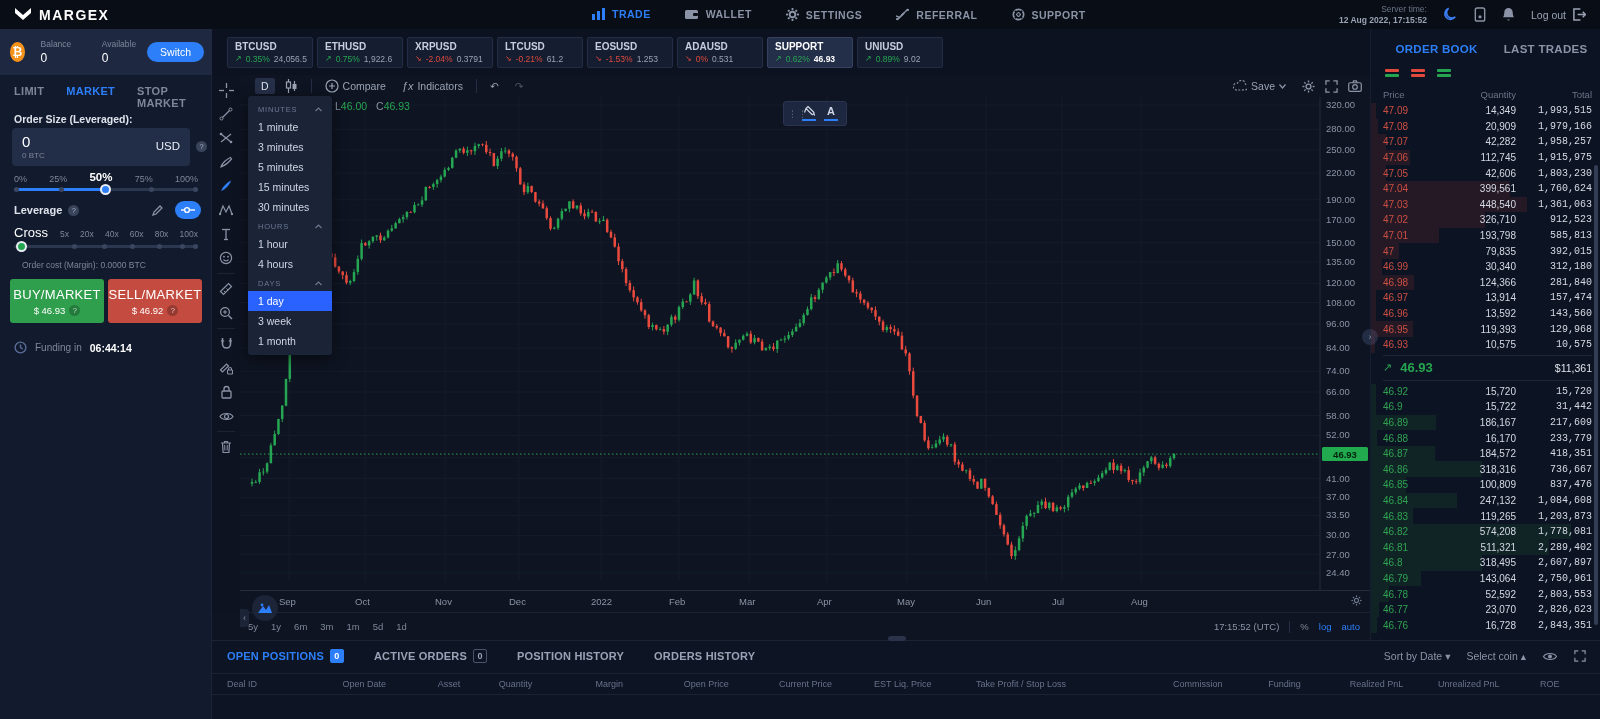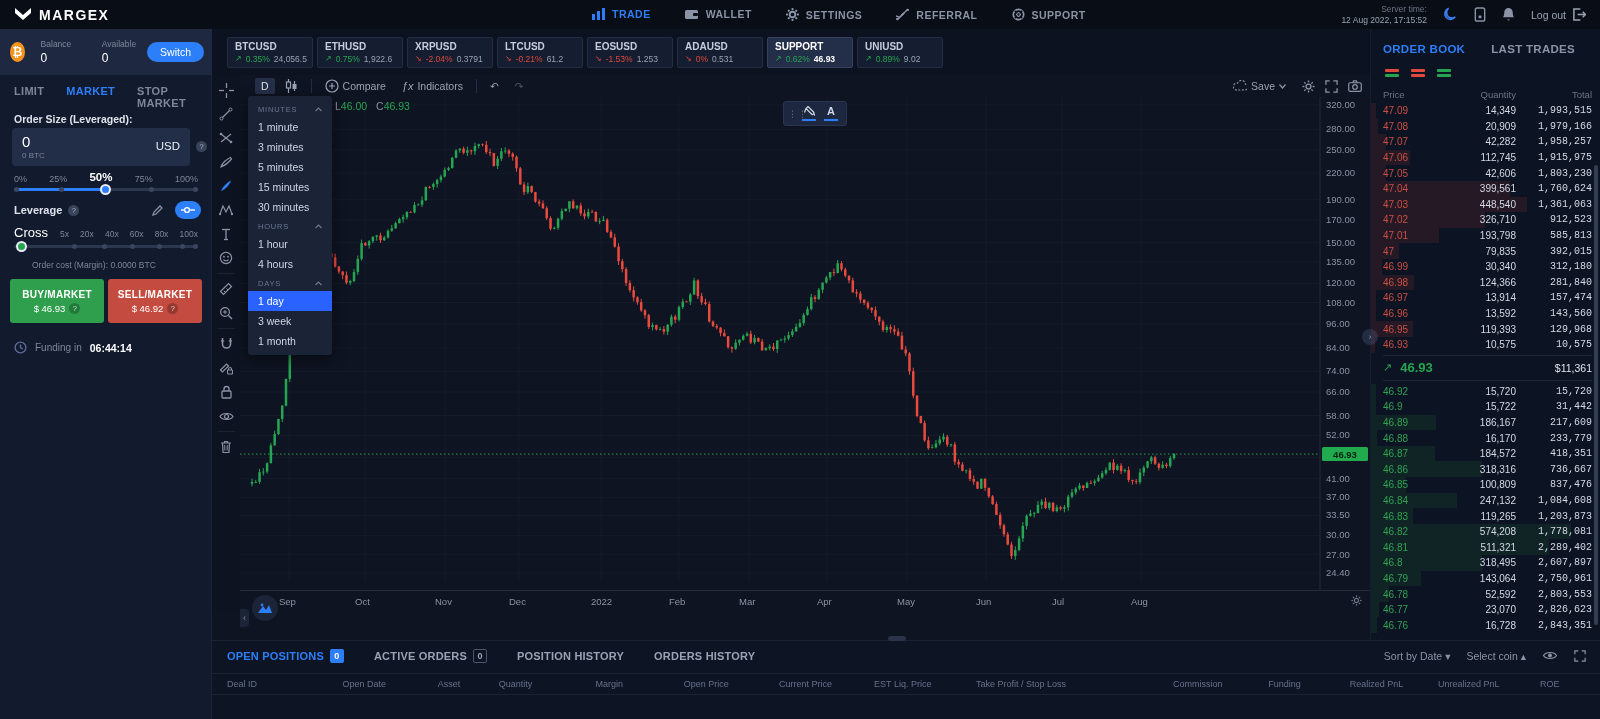"12 Aug 2022, 17:15:52" .server-time b { font-weight: normal -> bold }
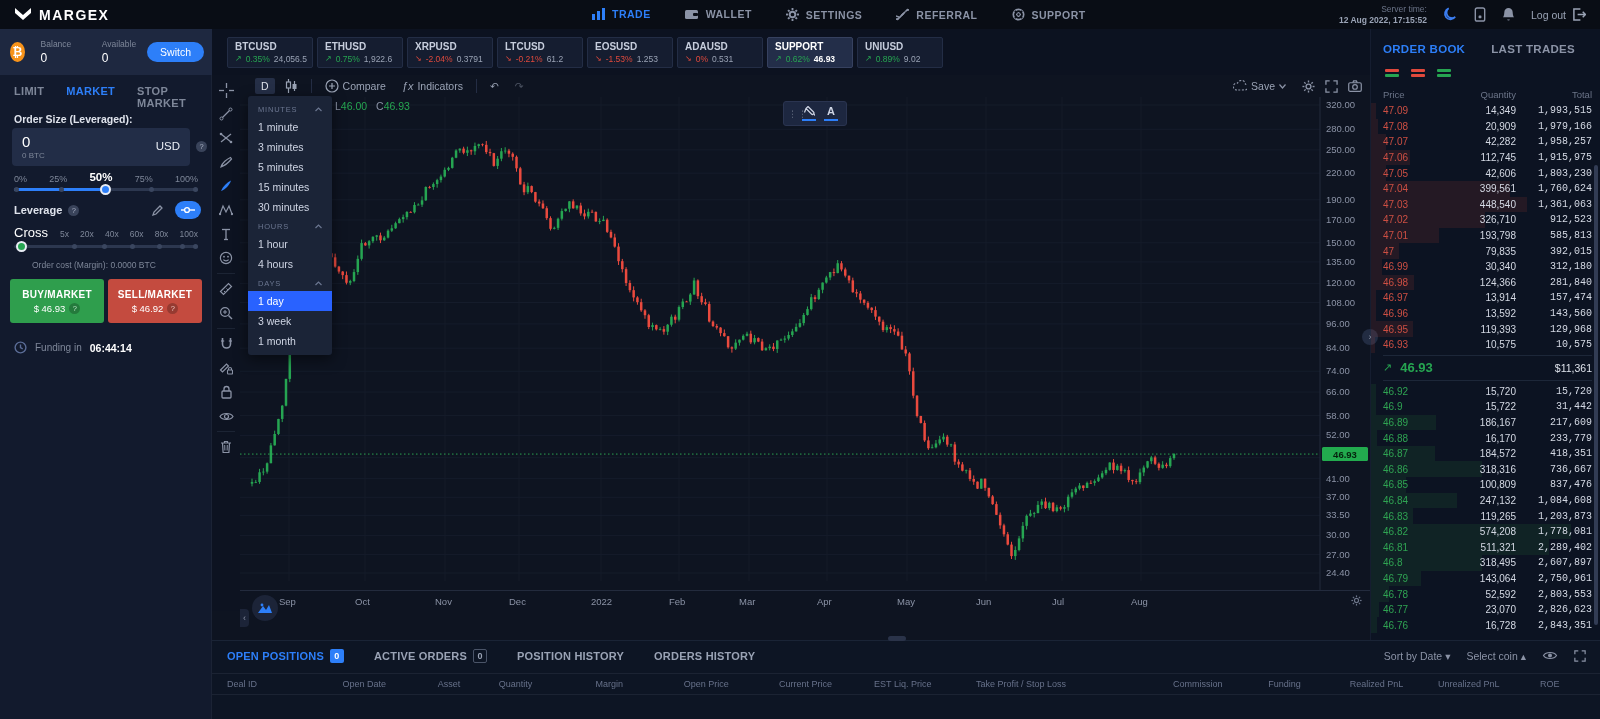"ORDER BOOK" .ob-tabs { justify-content: none -> center }
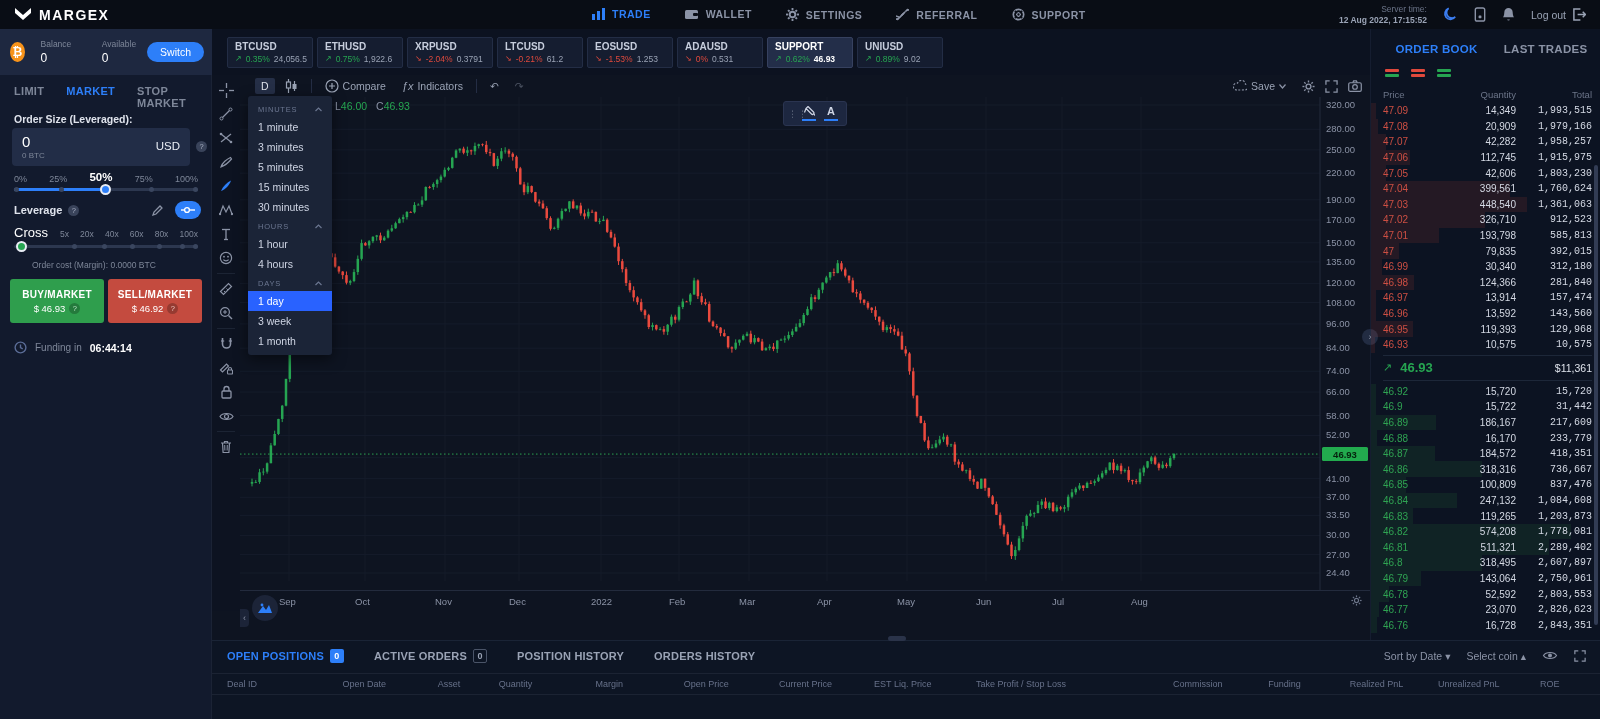"Order cost (Margin): 0.0000 BTC" .cost-label { left: 32px -> 22px }
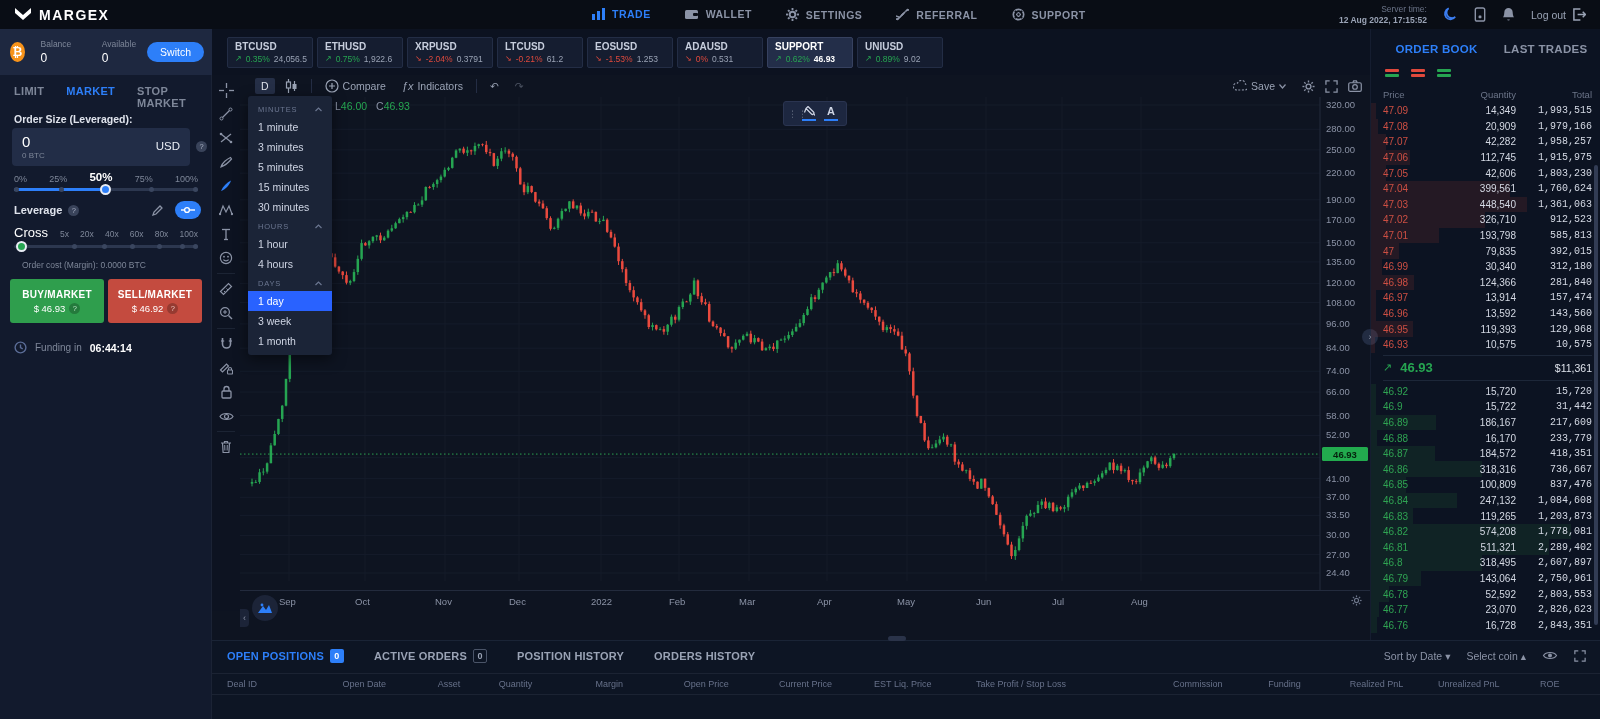"BUY/MARKET" .trade-btn .t1 { font-size: 10px -> 13px; font-weight: bold -> normal }
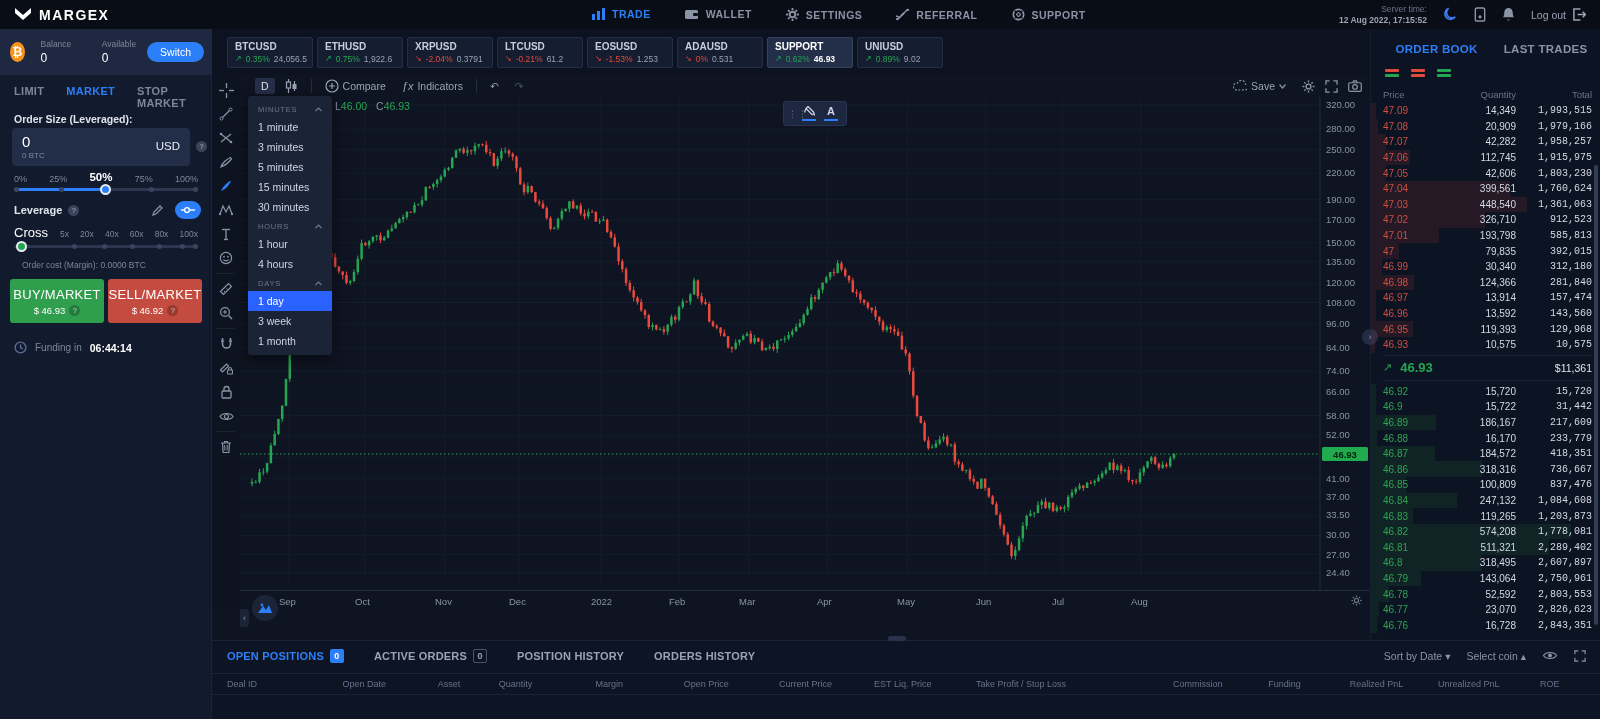"5y" div.rangebar { html: none -> <div> <div> <span>5y</span> <span>1y</span> <span>6m</span> <span>3m</span> <span>1m</span> <span>5d</span> <span>1d</span> </div> <div> <span>17:15:52 (UTC)</span> <div></div> <span>%</span> <span>log</span> <span>auto</span> </div> </div> }
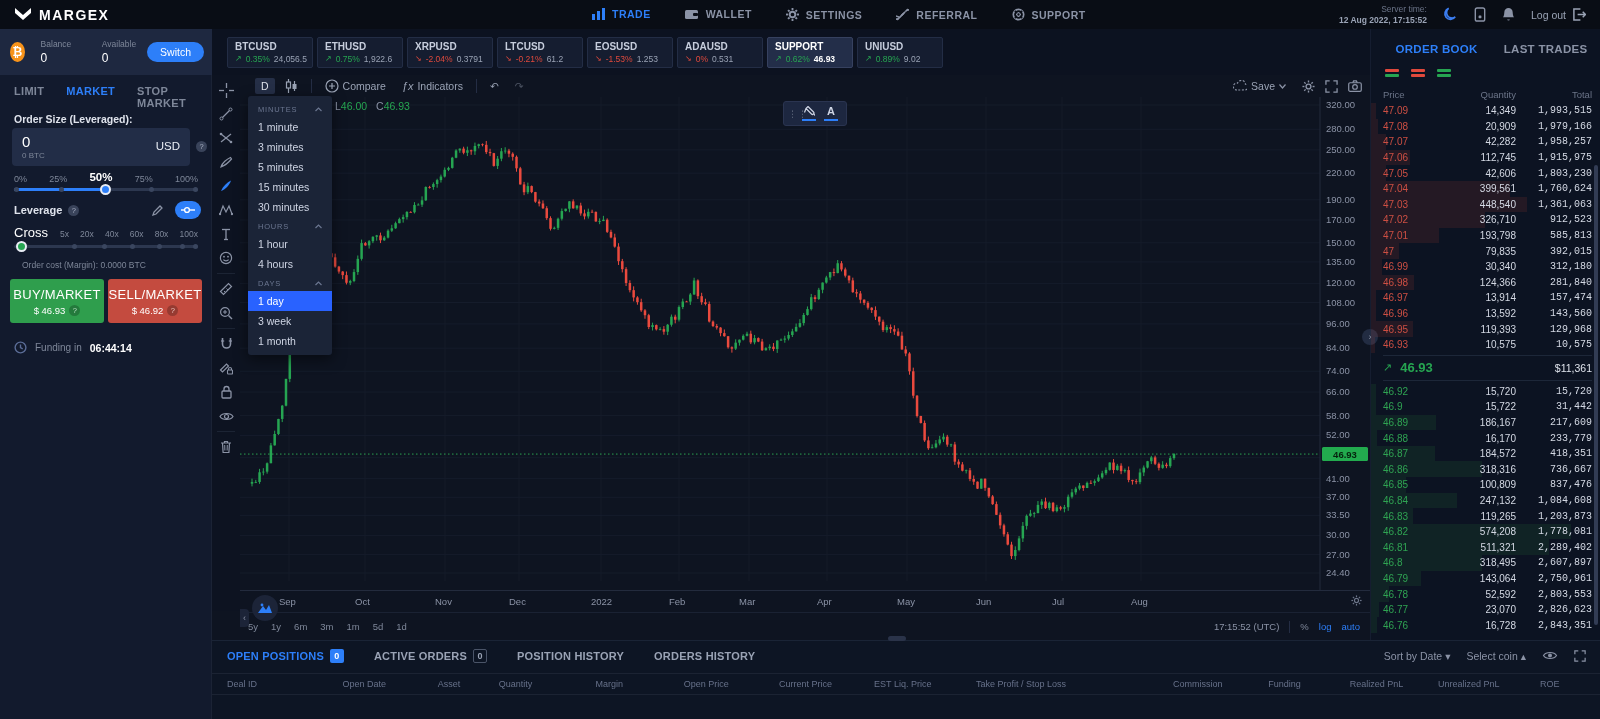"Sort by Date ▾" .bp-right { align-items: flex-start -> center }
